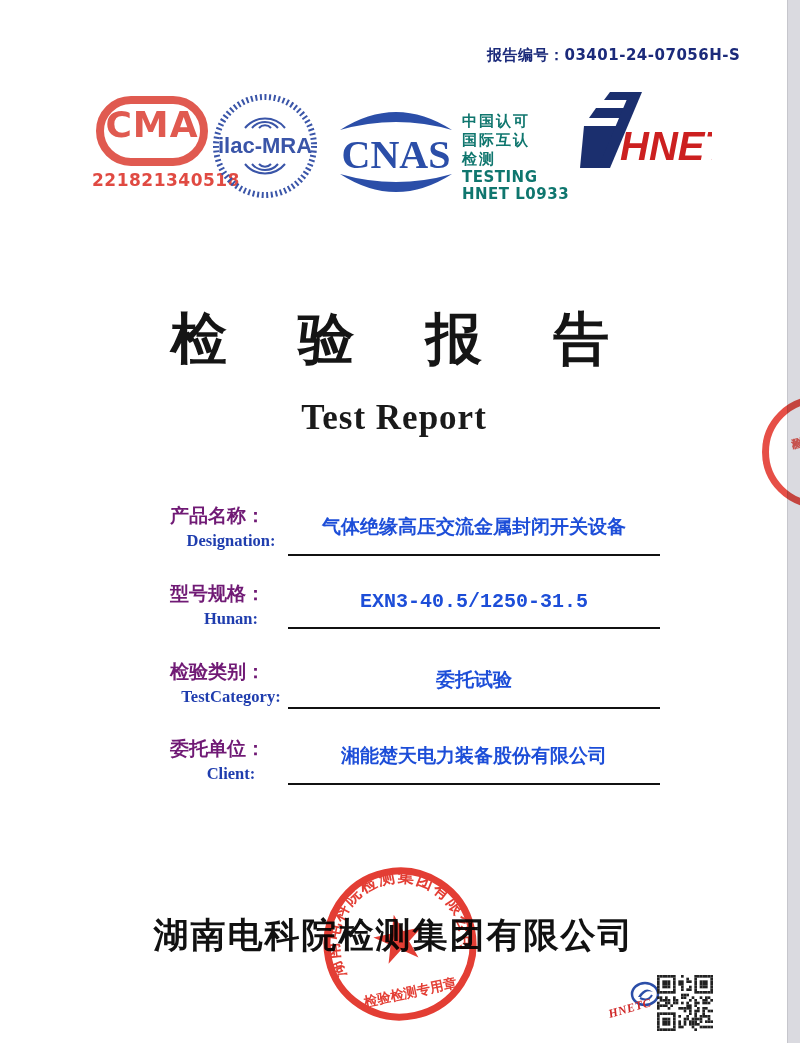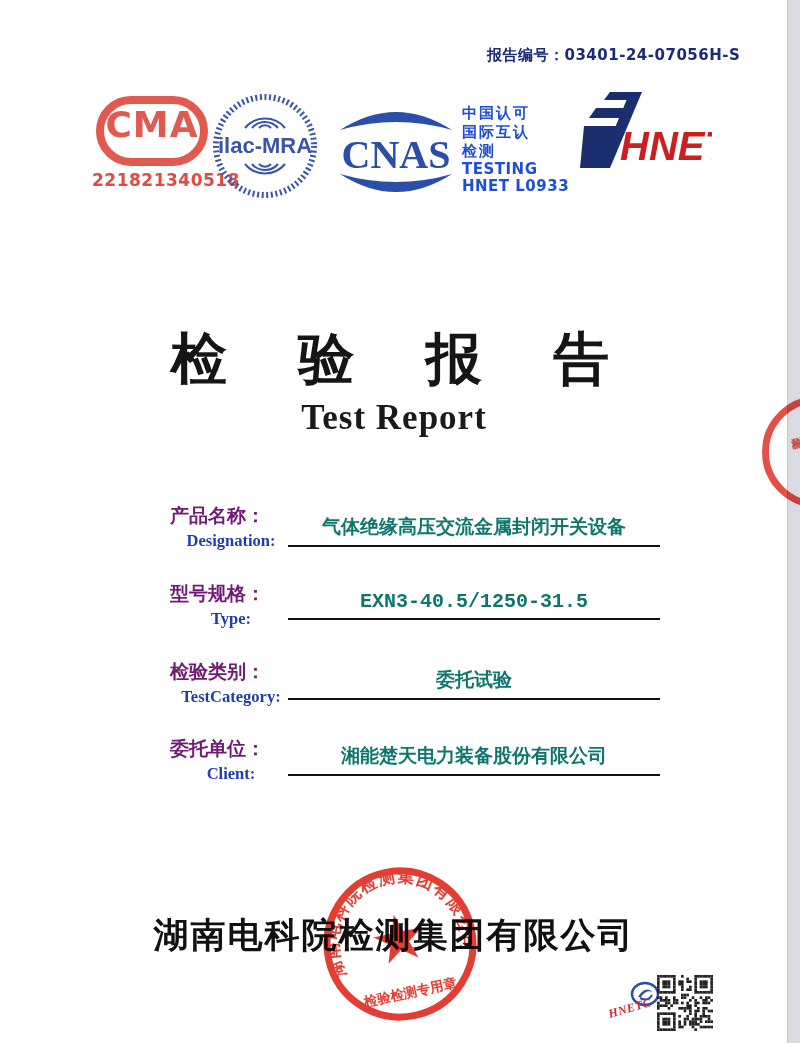"中国认可" .cnas-text { color: #1d4ed8 -> #0f766e; top: 104px -> 112px }
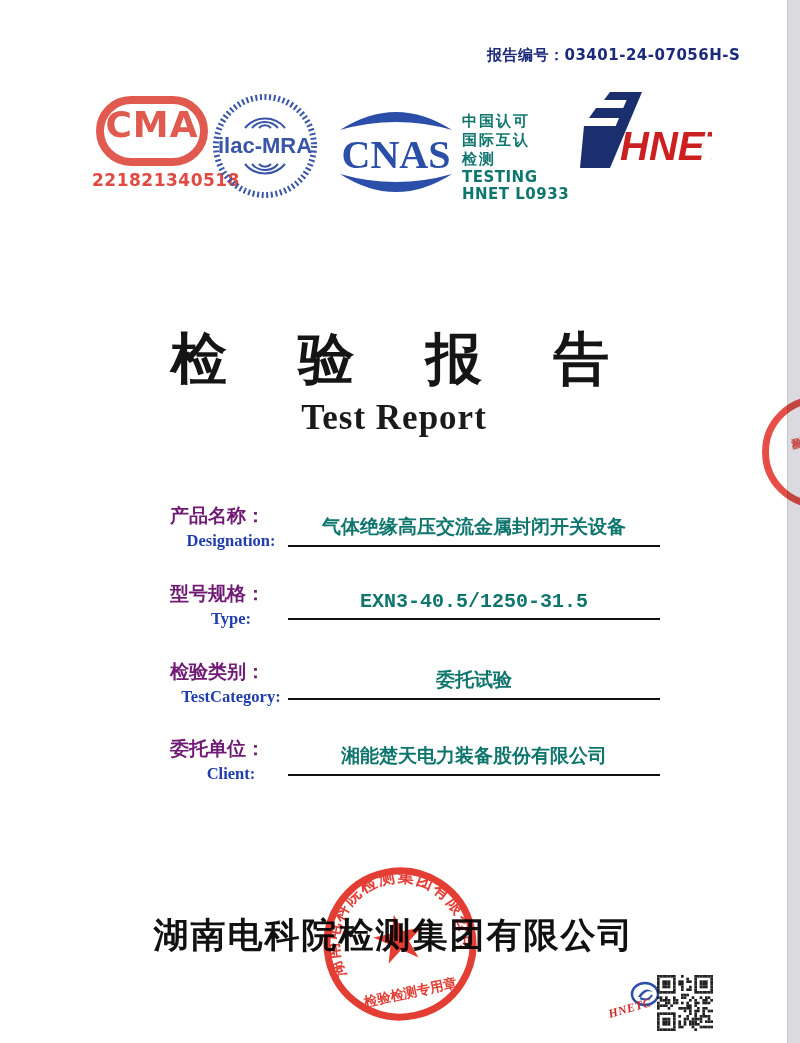"检 验 报 告" .title-zh { margin-top: 20px -> none }
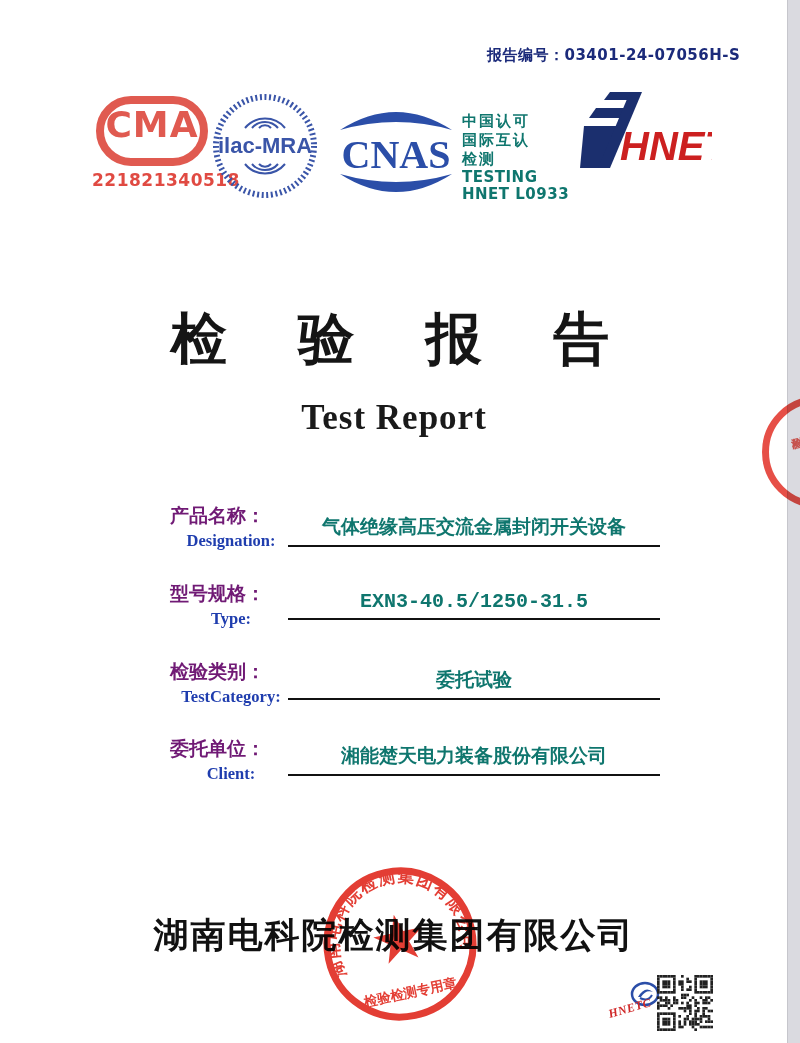"气体绝缘高压交流金属封闭开关设备" .f-value { color: #0f766e -> #1d4ed8; padding-bottom: 5px -> 14px }
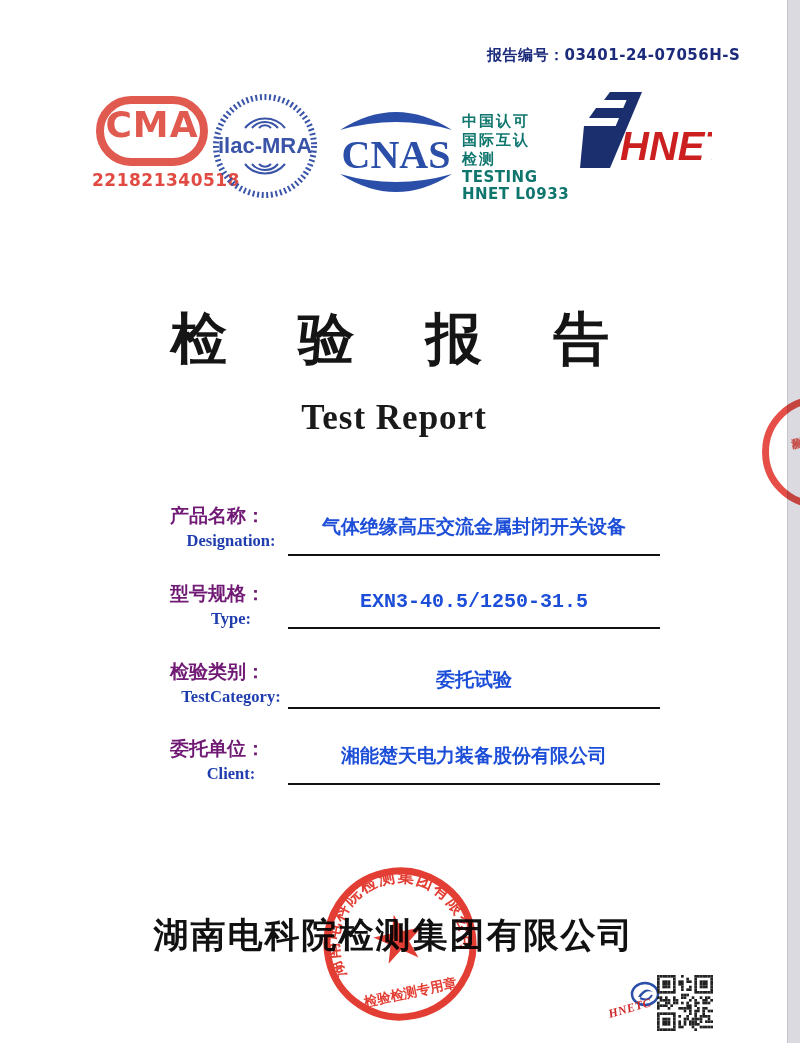"Type:" div.en { text: Type -> Hunan }
